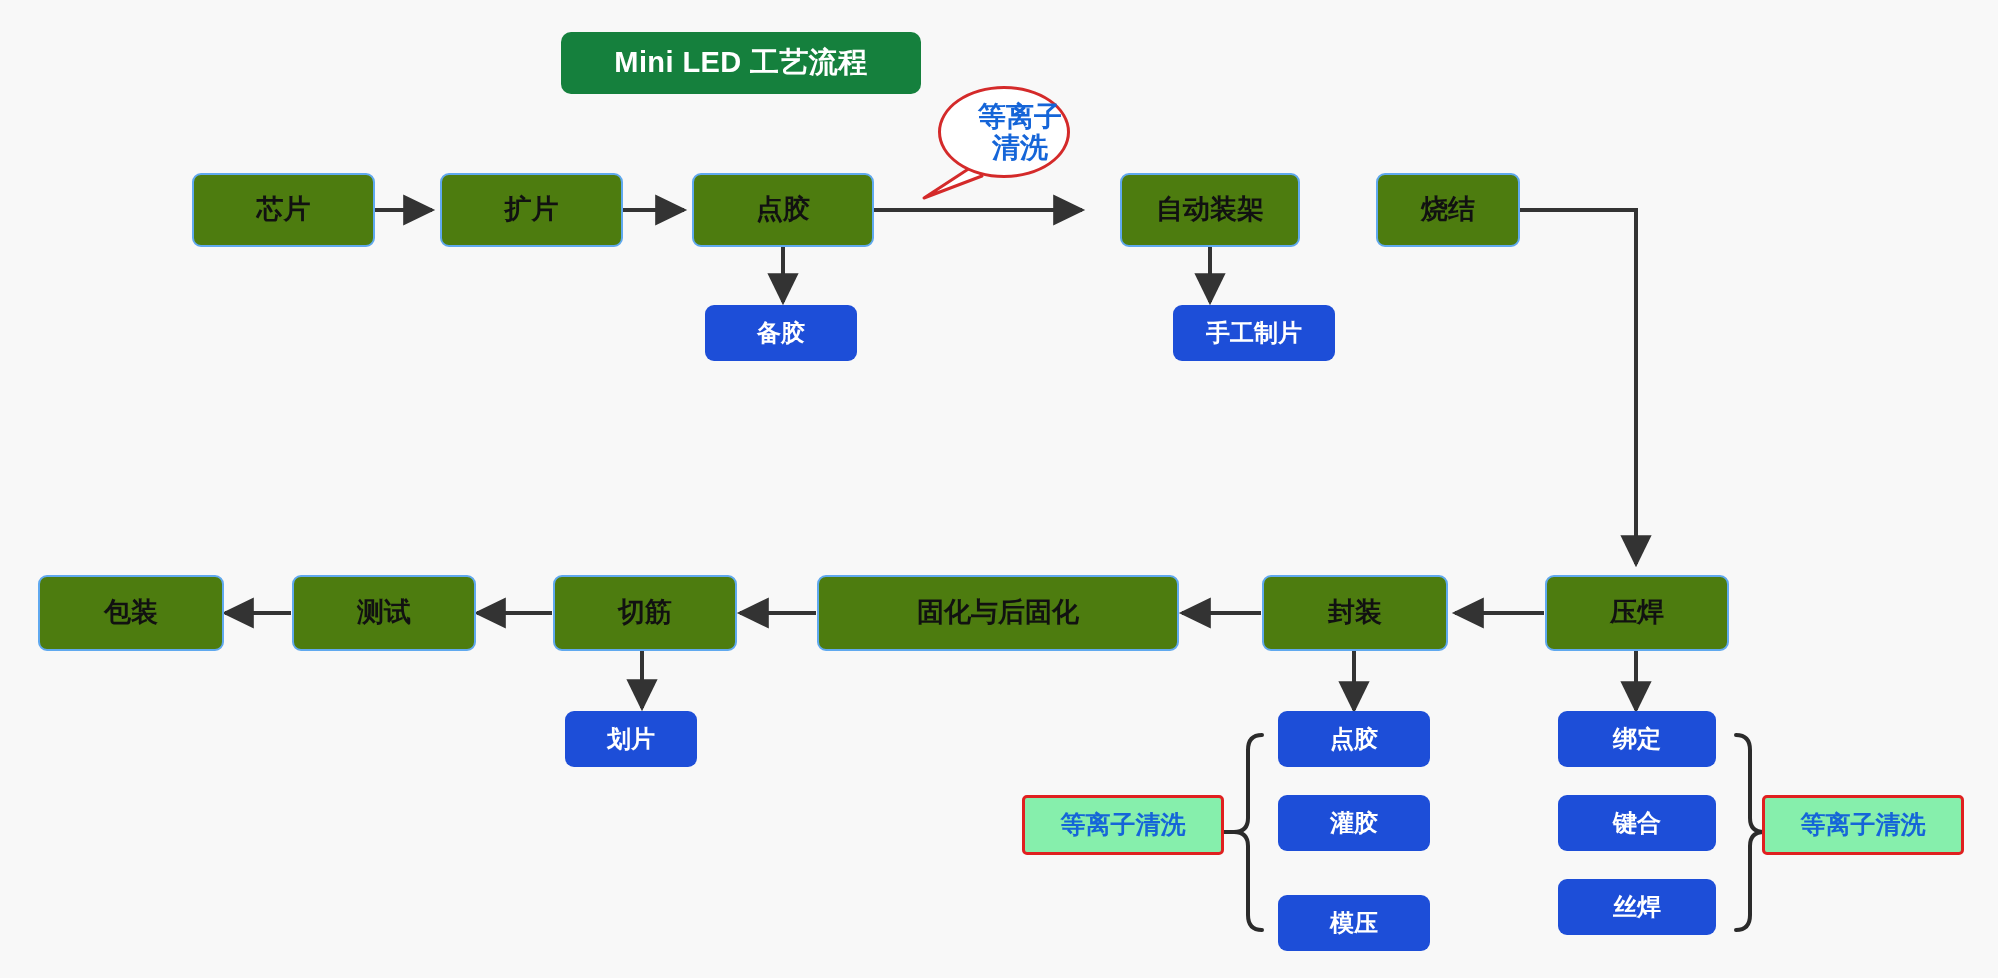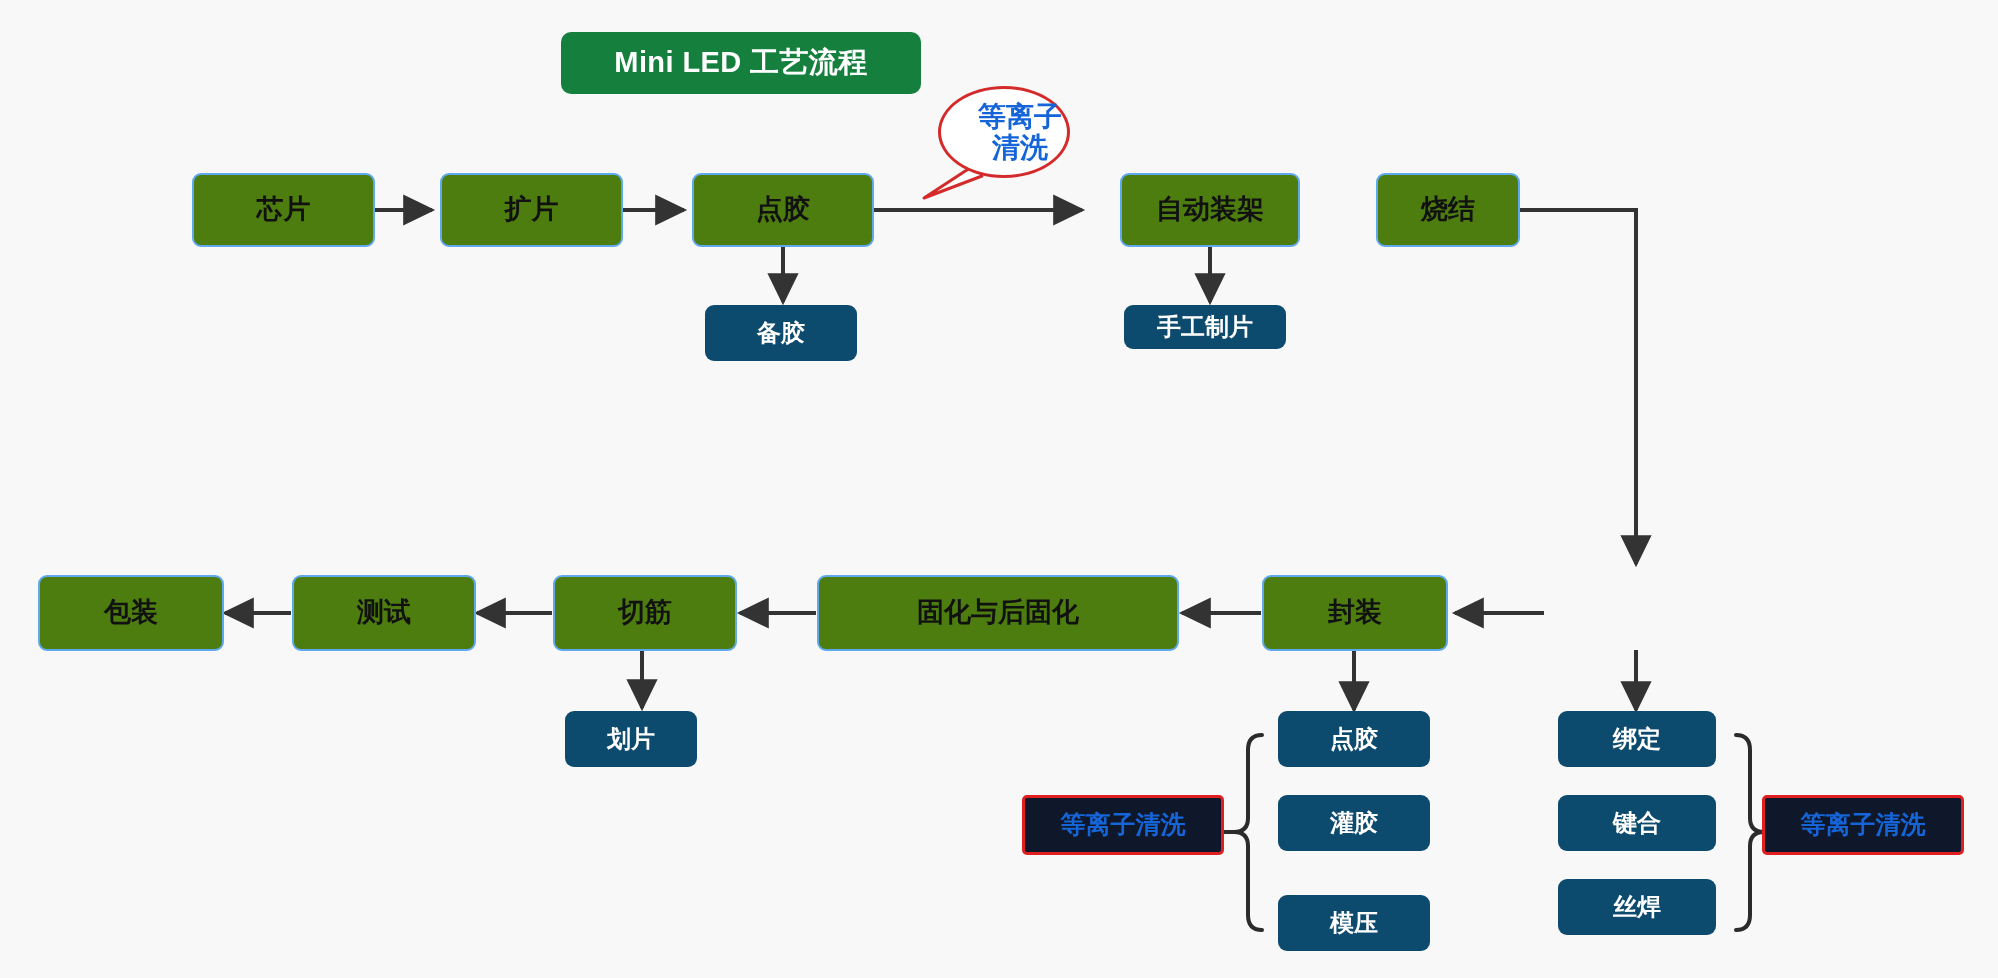"备胶" .sub-box { background: #0c4a6e -> #1d4ed8 }
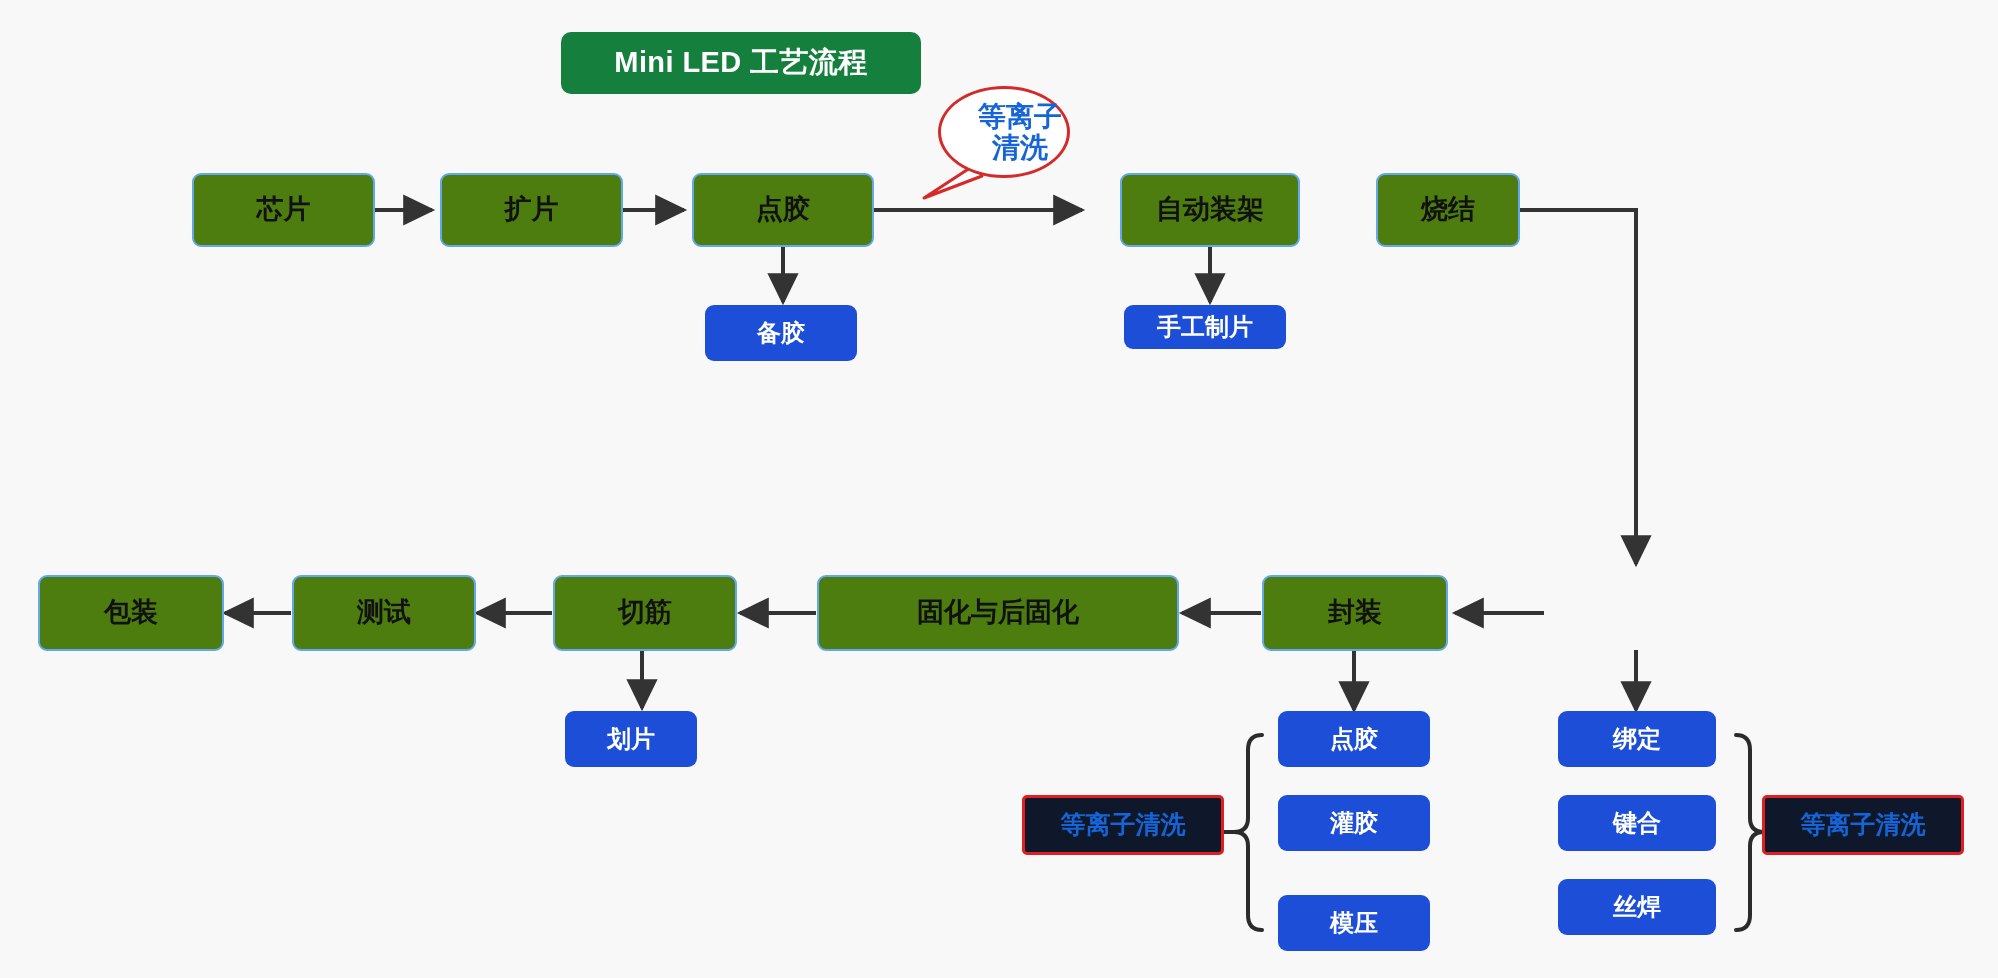"手工制片" div.node { height: 44px -> 56px; left: 1124px -> 1173px }
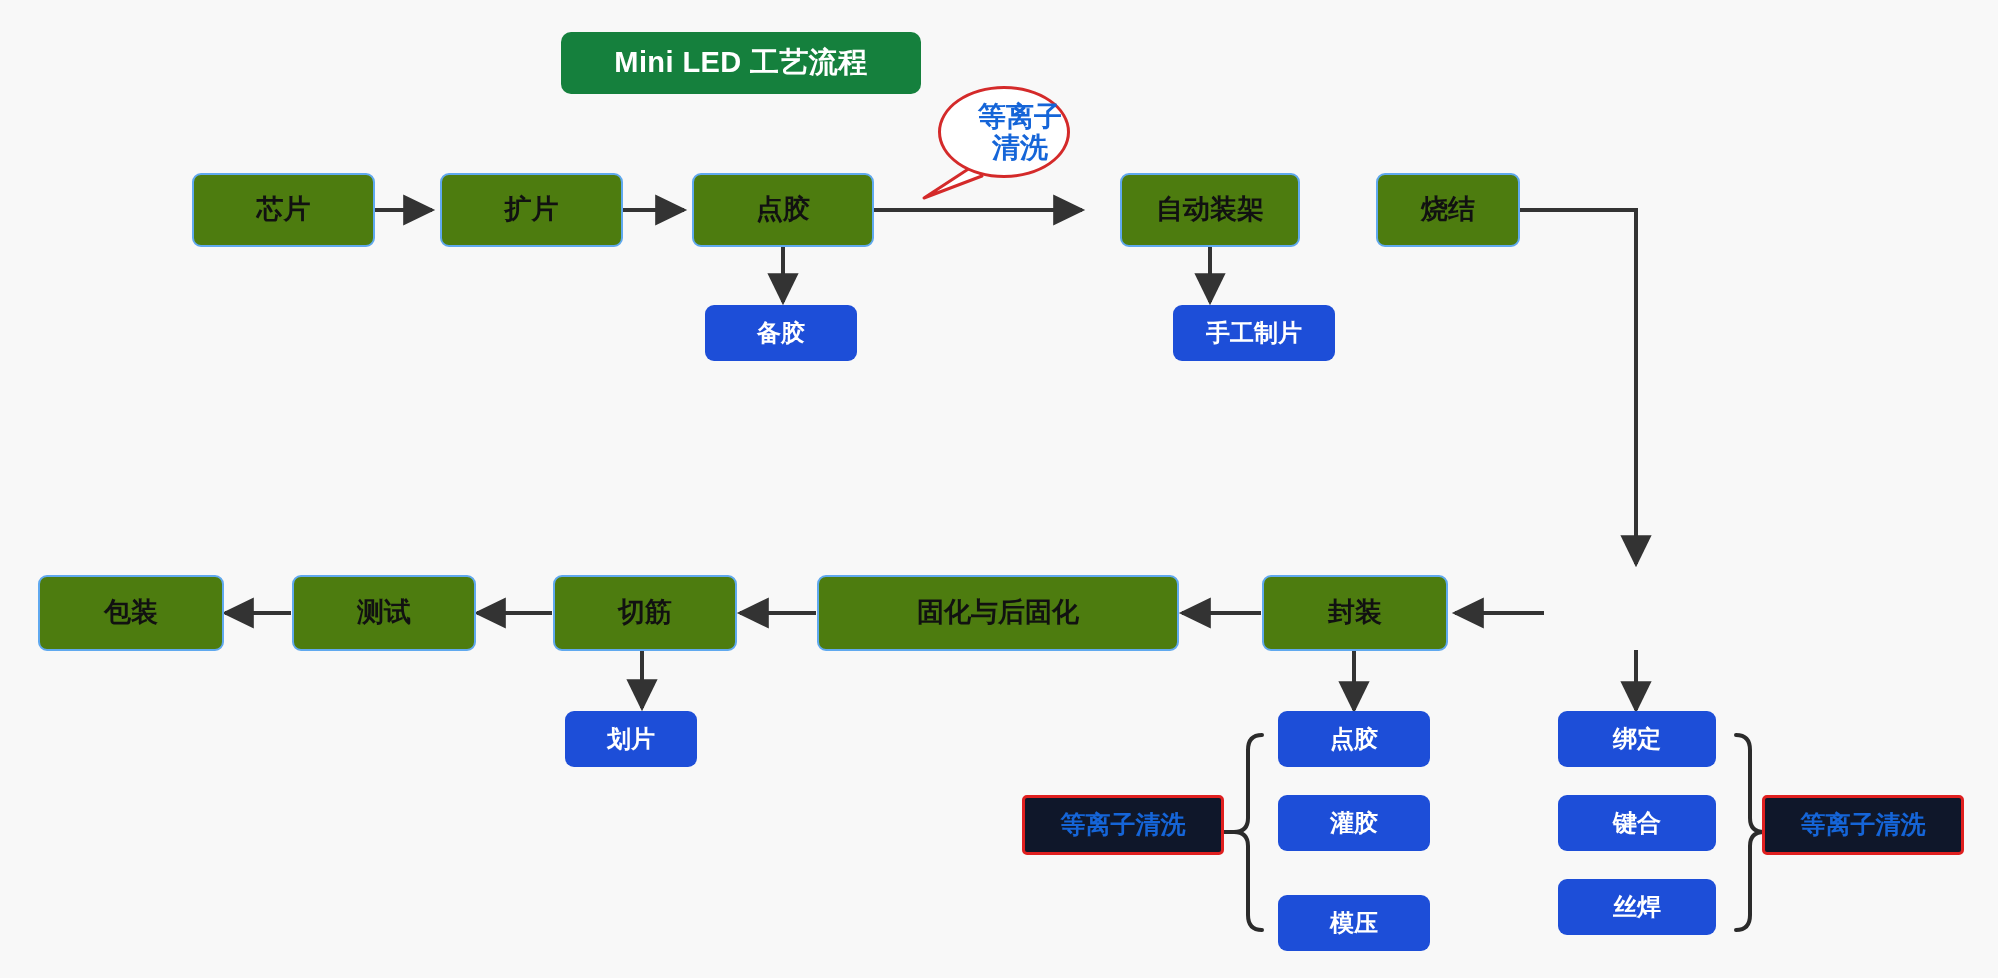"压焊" div.node { html: none -> <div>压焊</div> }
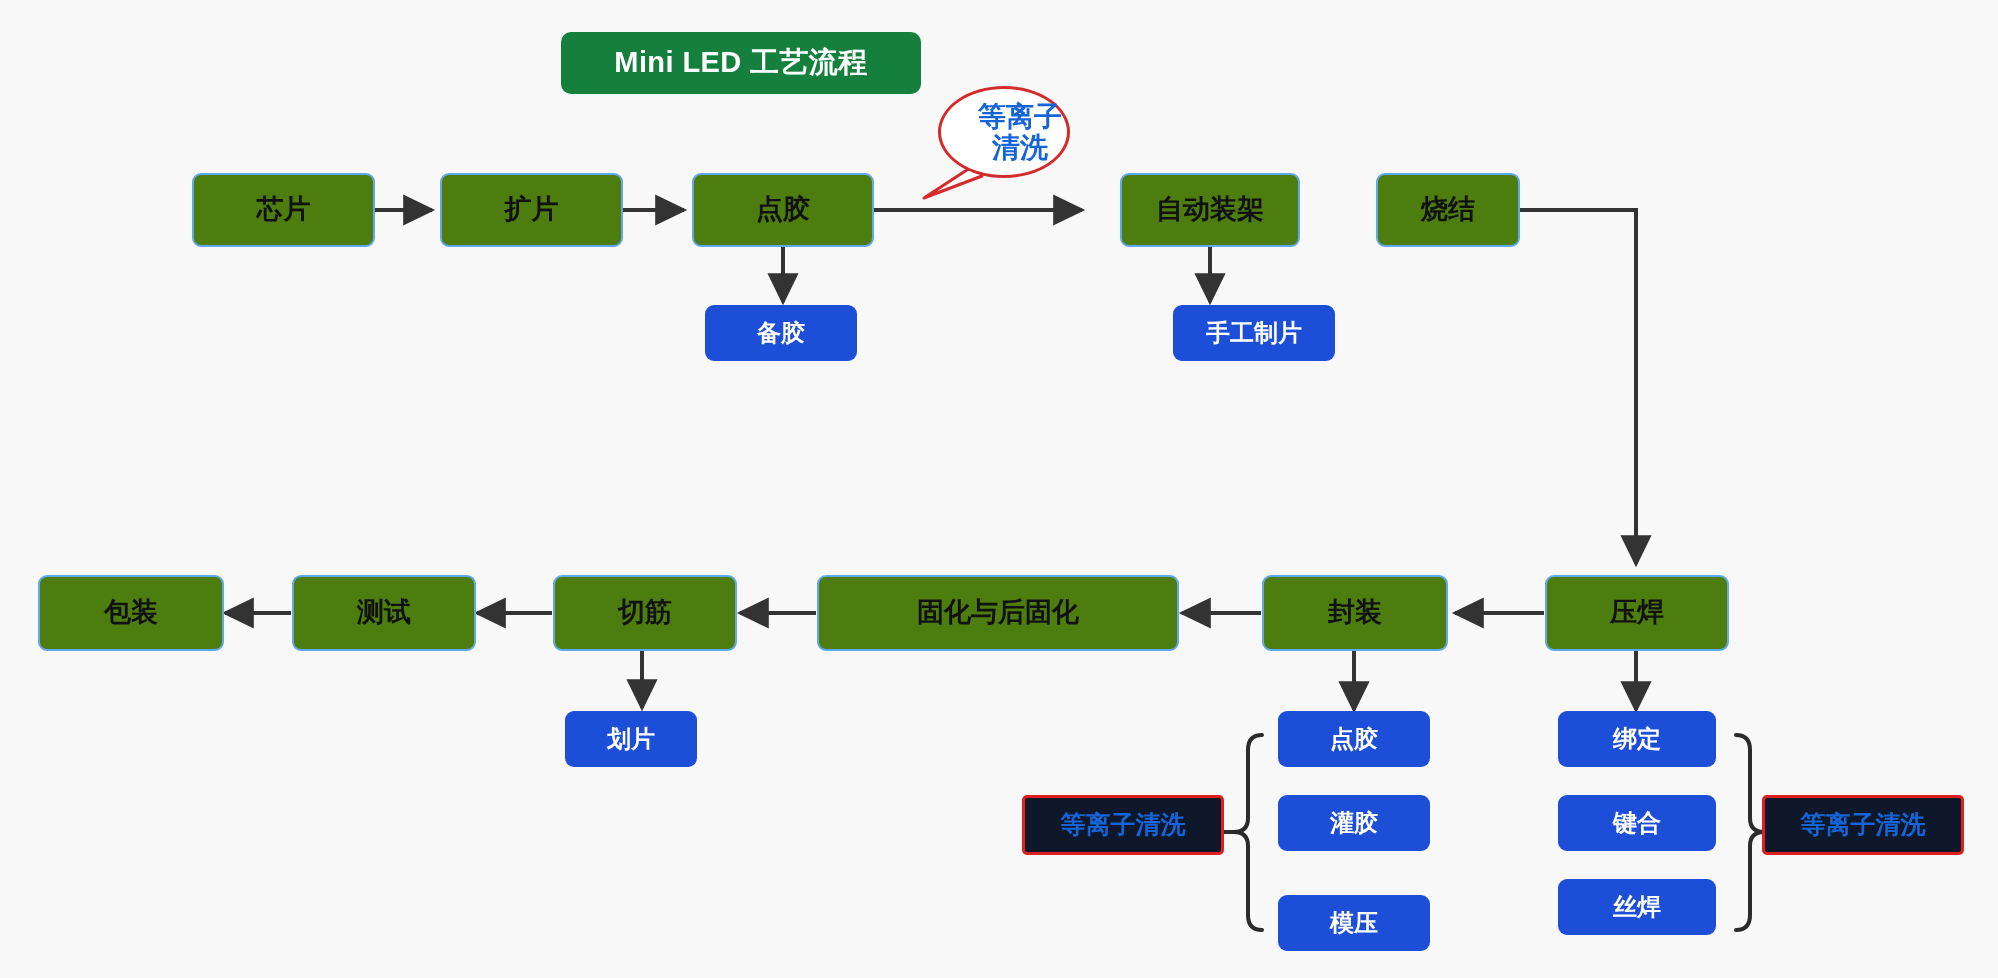"等离子清洗" .note-box { background: #0f172a -> #86efac }
